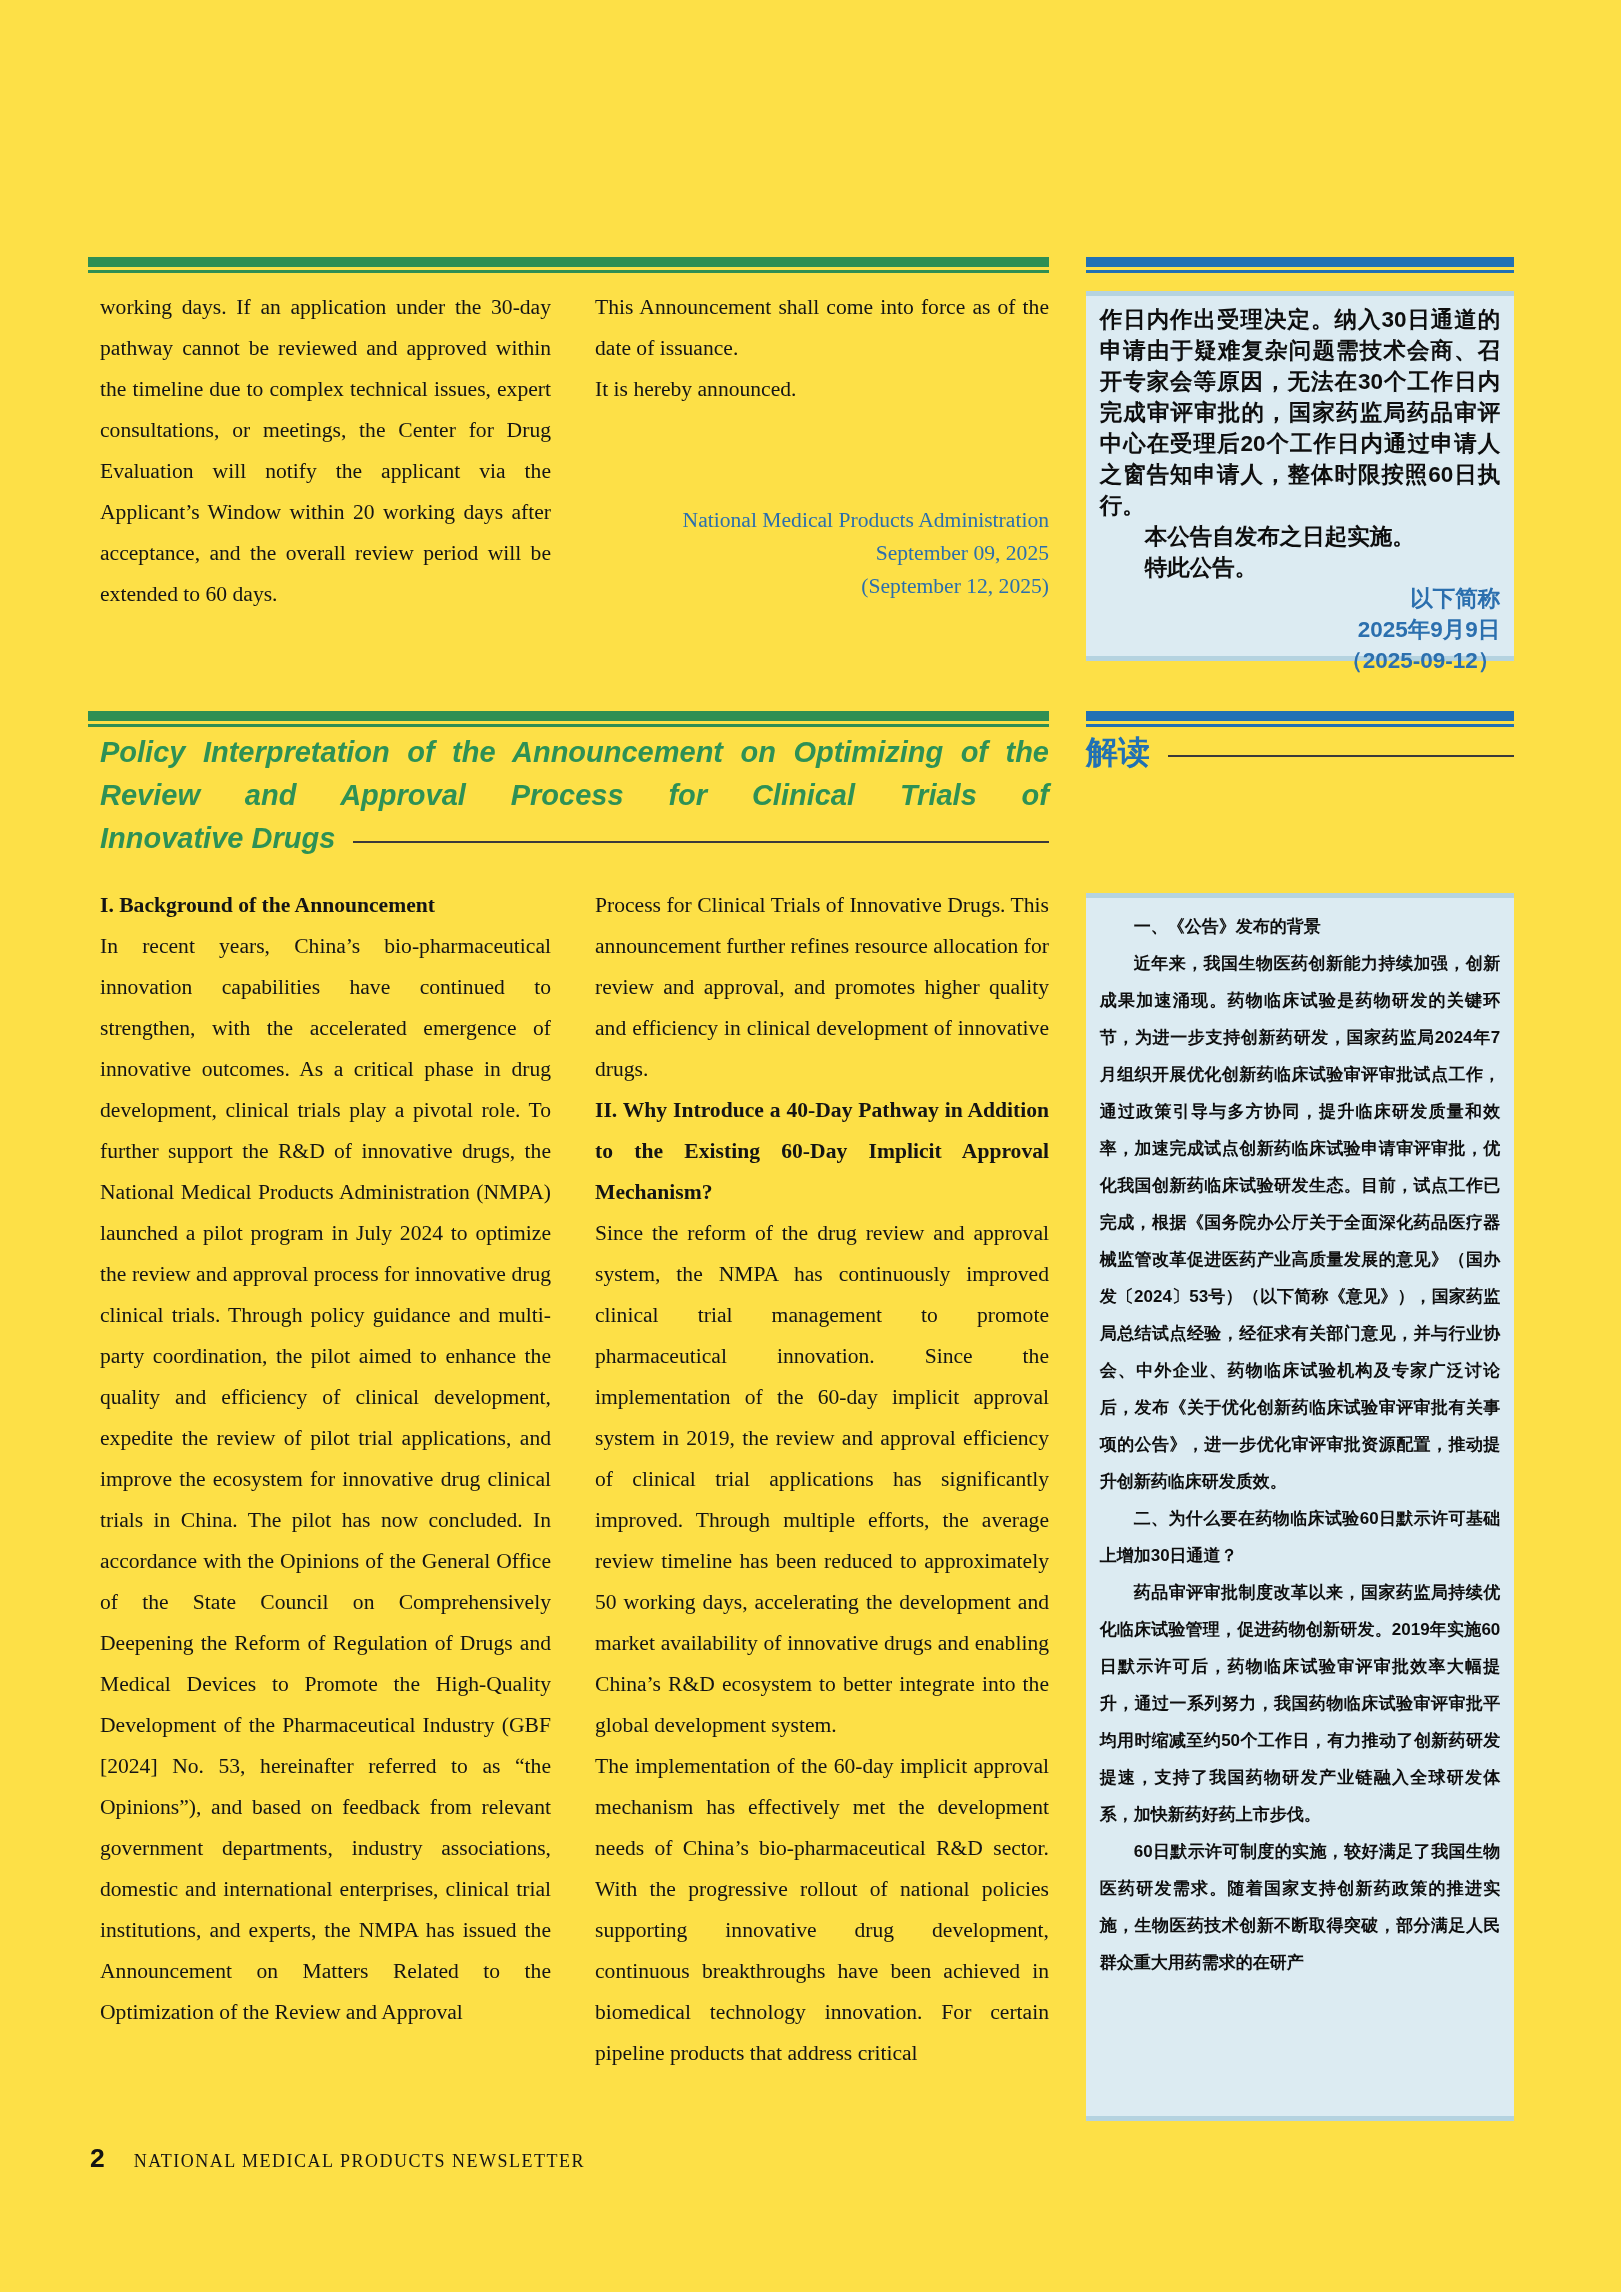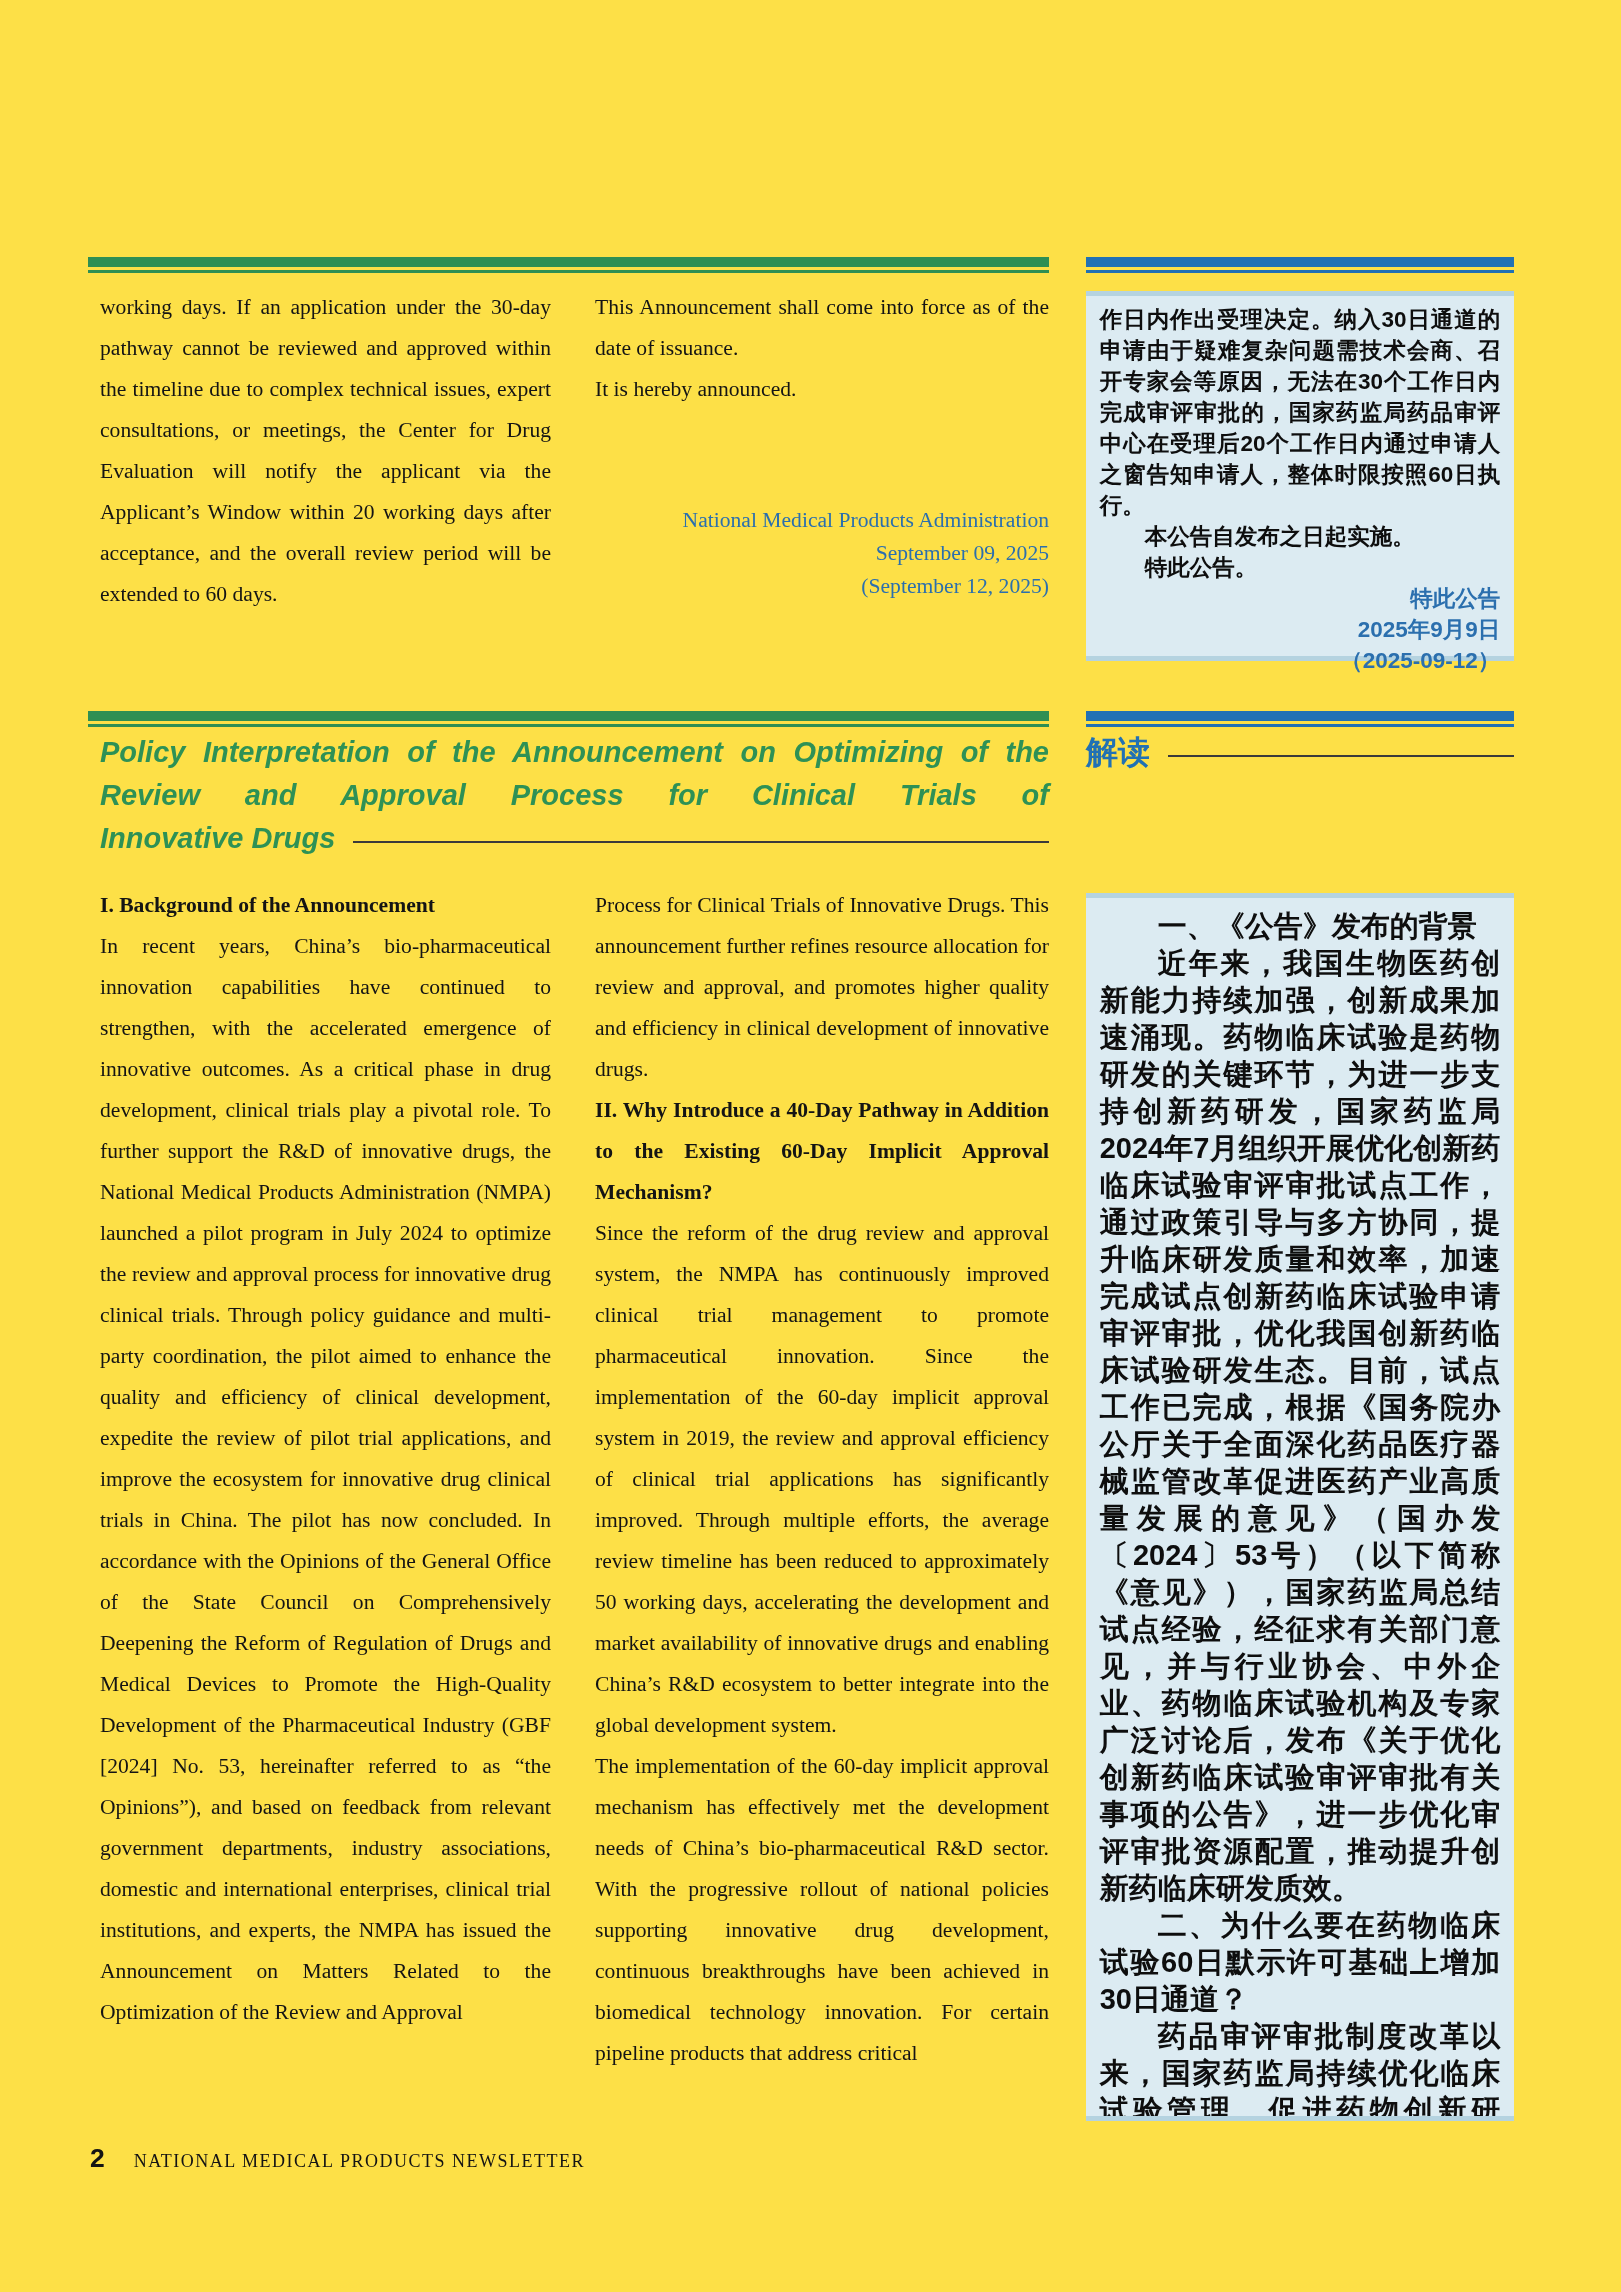"特此公告" p.sig { text: 特此公告 -> 以下简称 }
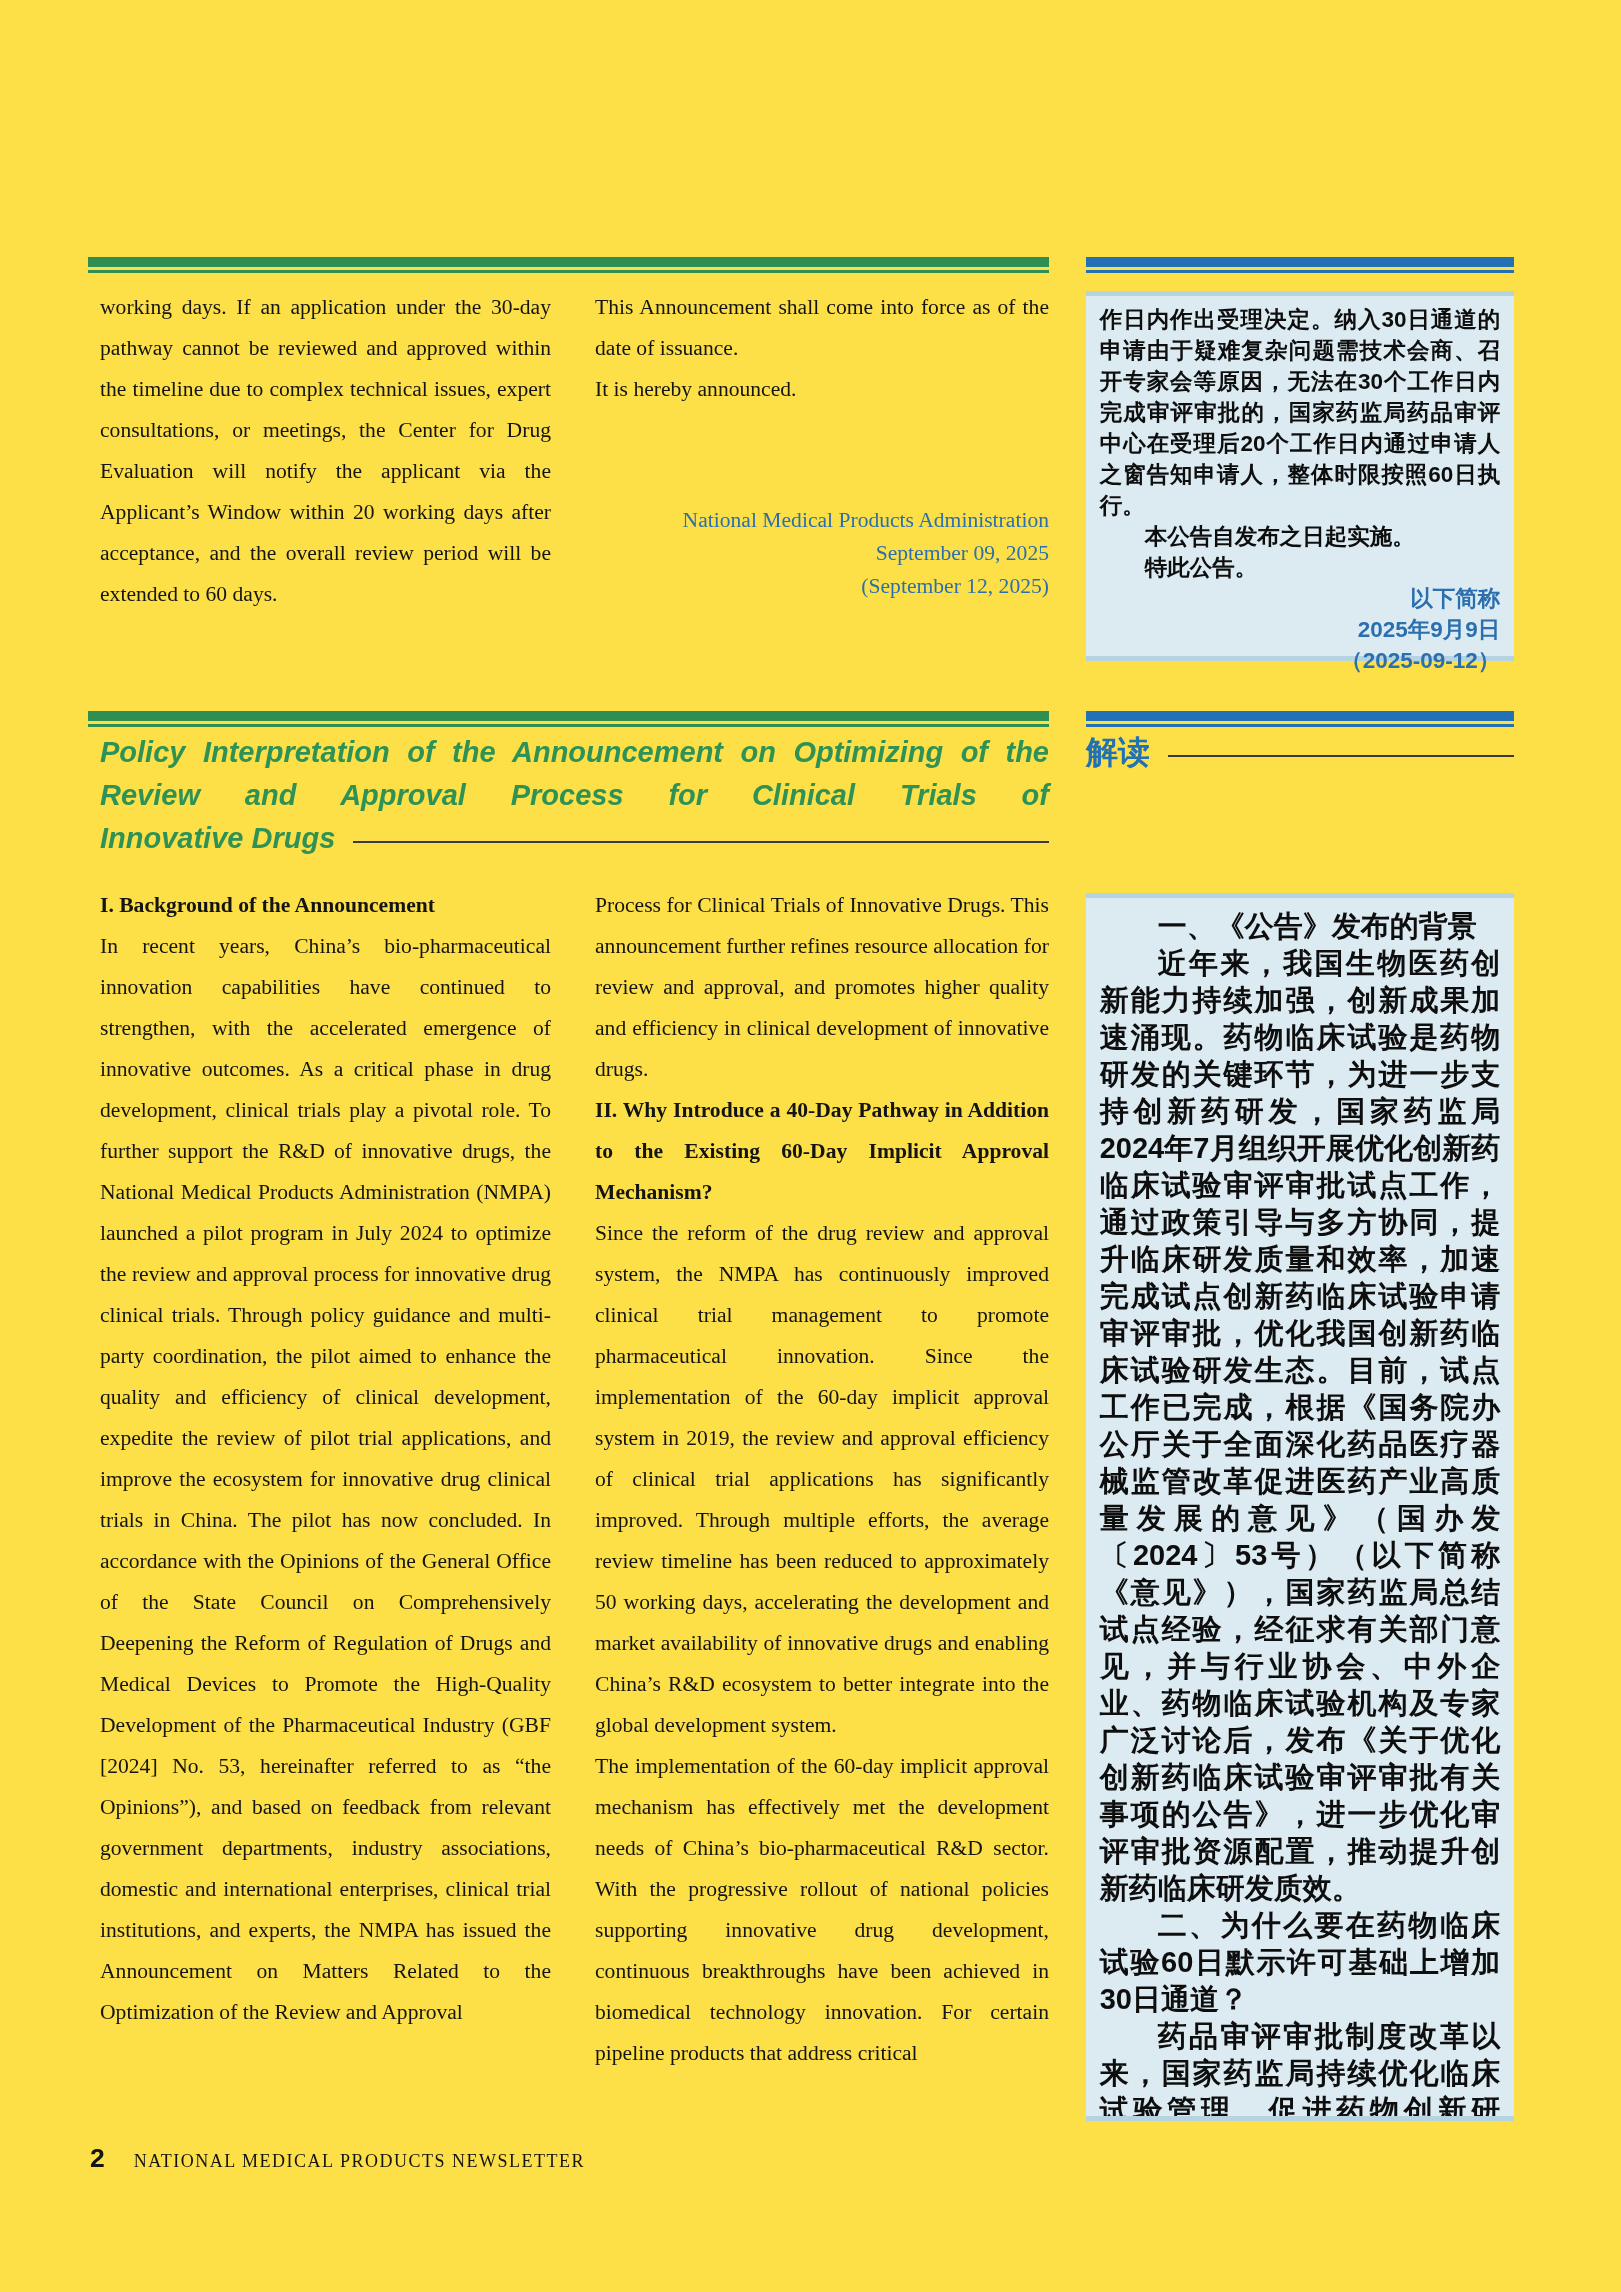"一、《公告》发布的背景" .box2 { font-size: 29px -> 17px }
